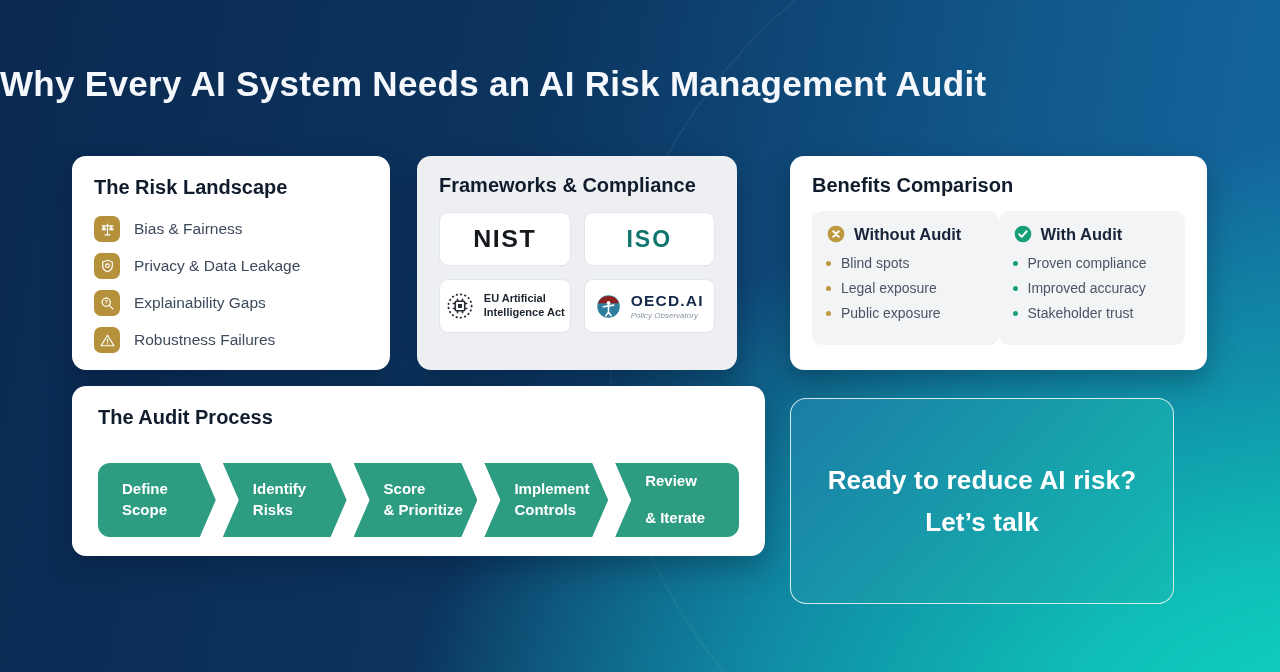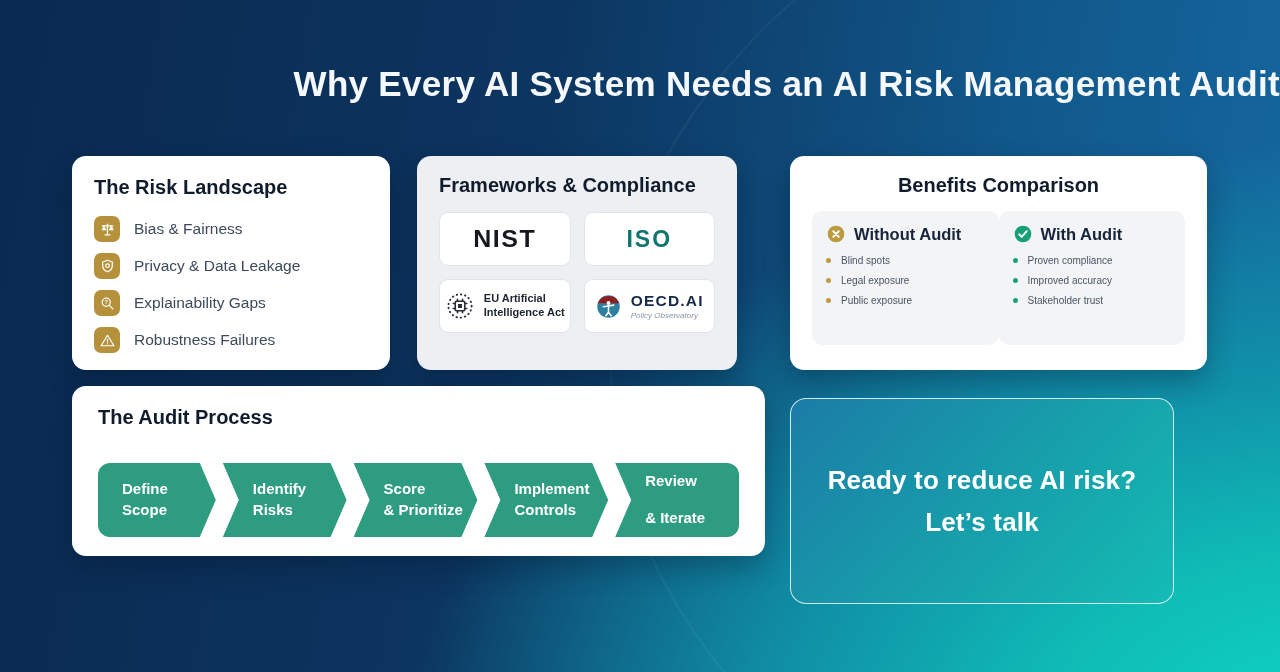"Why Every AI System Needs" .page-title { text-align: right -> left }
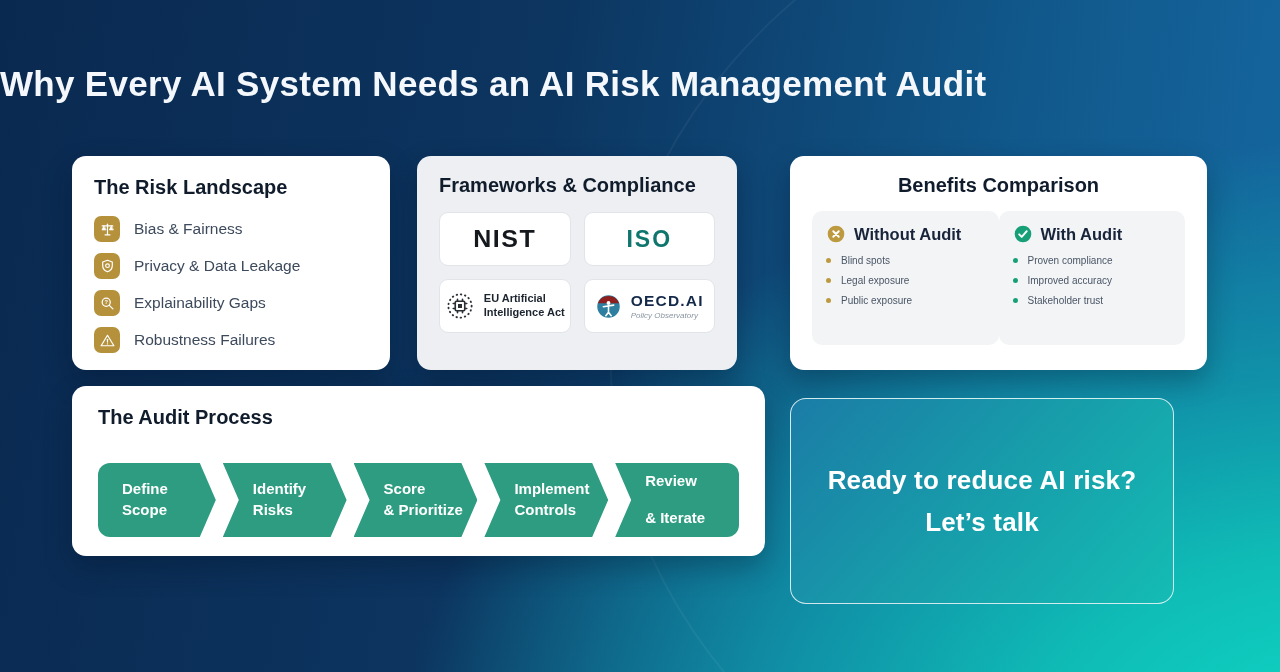"Benefits Comparison" .benefits { text-align: center -> none }
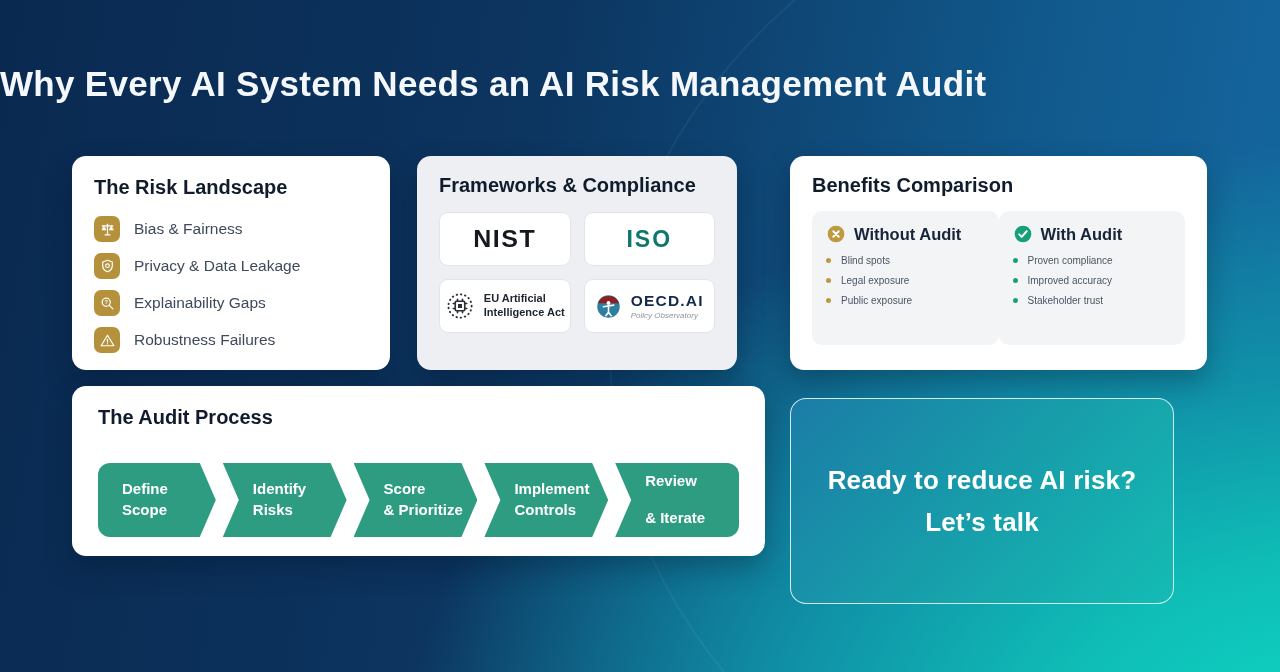"Blind spots" .plist li { font-size: 10px -> 14px }
